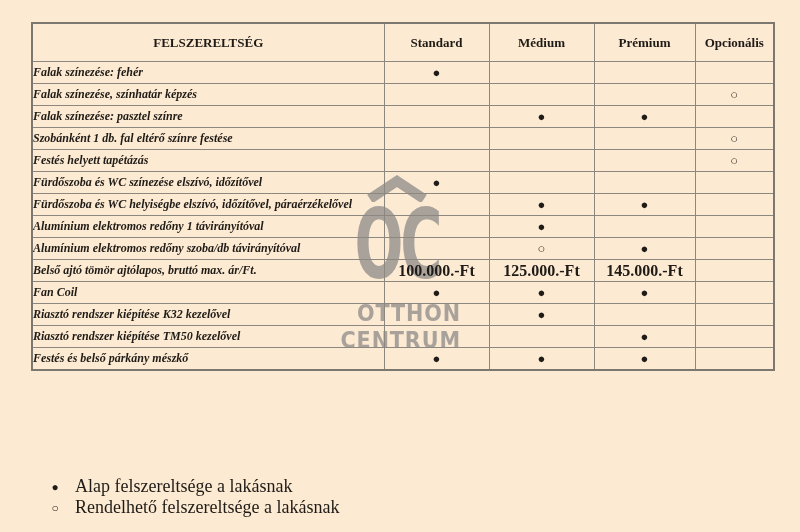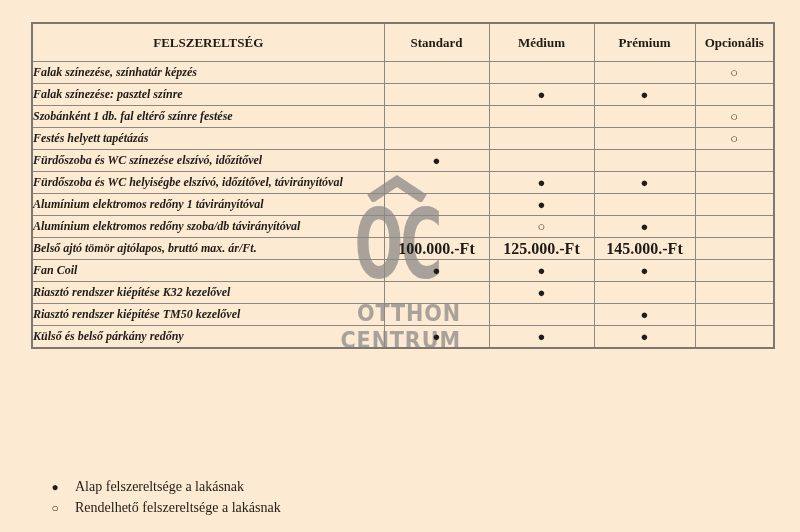"Falak színezése: fehér" tr { html: none -> <tr> <td>Falak színezése: fehér</td> <td>●</td> <td></td> <td></td> <td></td> </tr> }
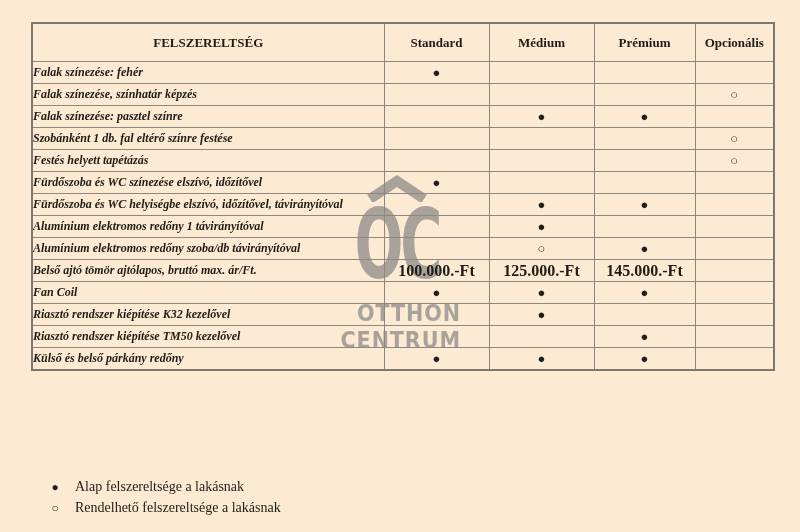"Fürdőszoba és WC helyiségbe elszívó," td.label { text: távirányítóval -> páraérzékelővel }
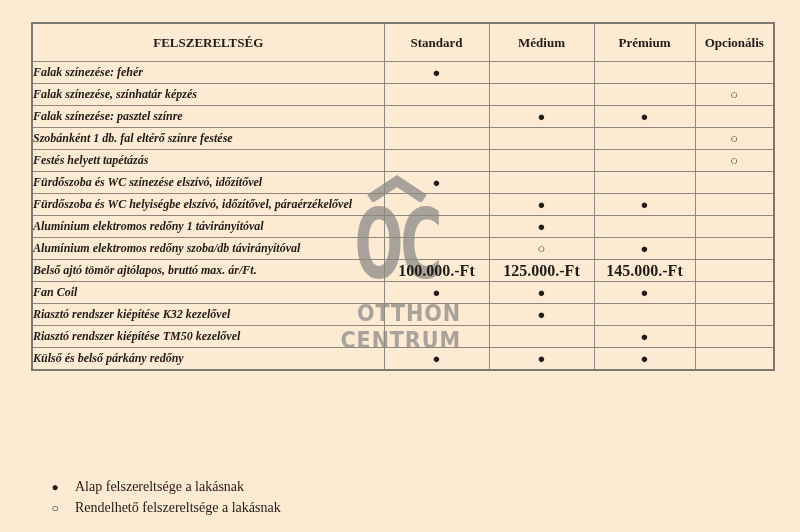"Külső és belső párkány redőny" td.label { text: Külső és belső párkány redőny -> Festés és belső párkány mészkő }
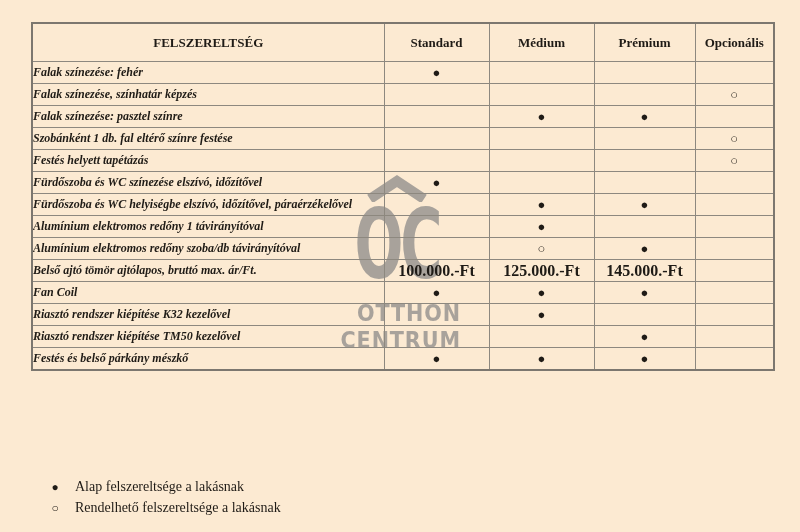"Alap felszereltsége a lakásnak" .legend-label { font-size: 14px -> 18px }
